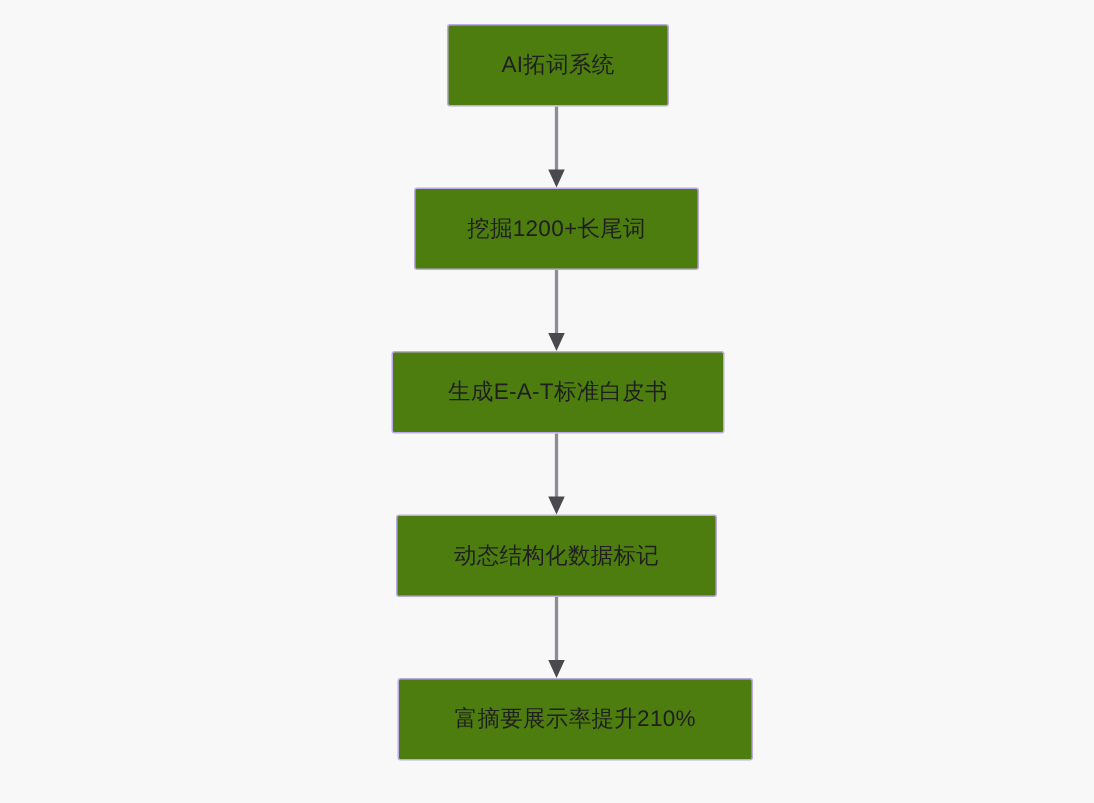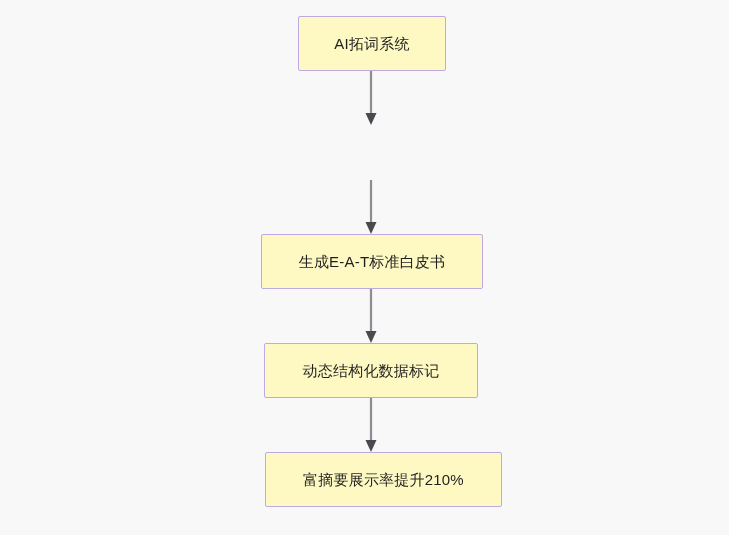"AI拓词系统" .node { background: #fef9c3 -> #4d7c0f }
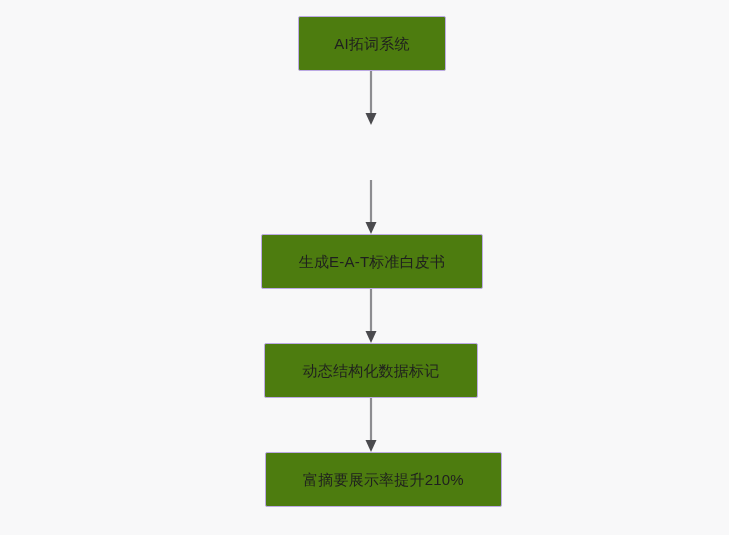"挖掘1200+长尾词" div.node { html: none -> <div> <span>挖掘1200+长尾词</span> </div> }
